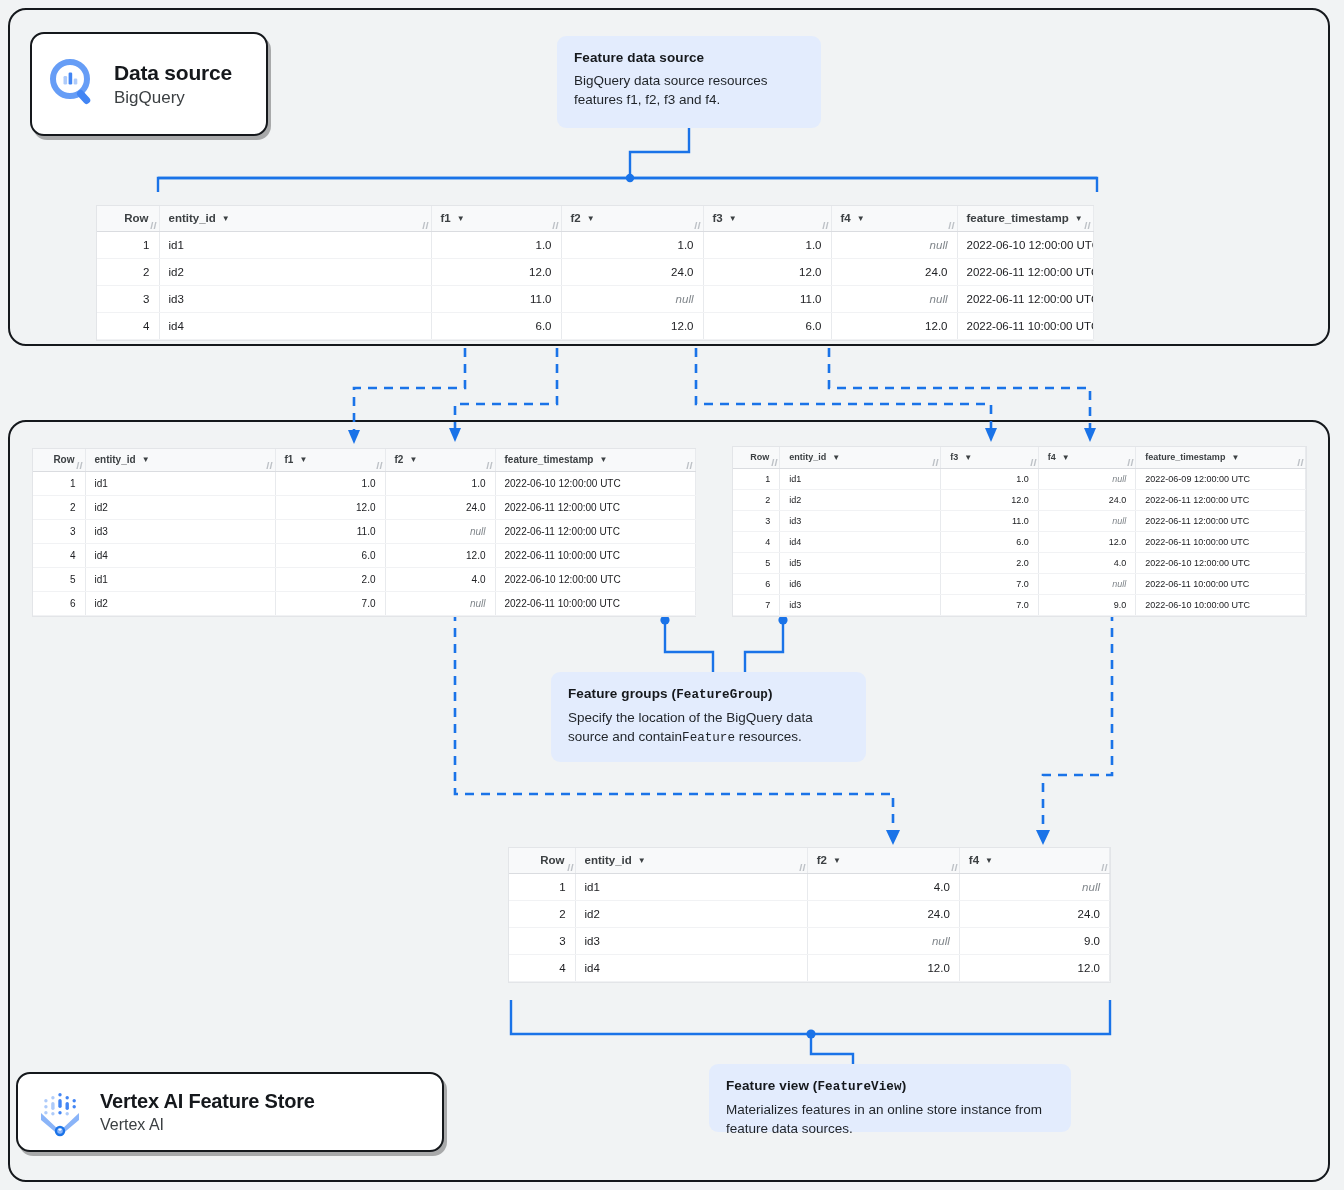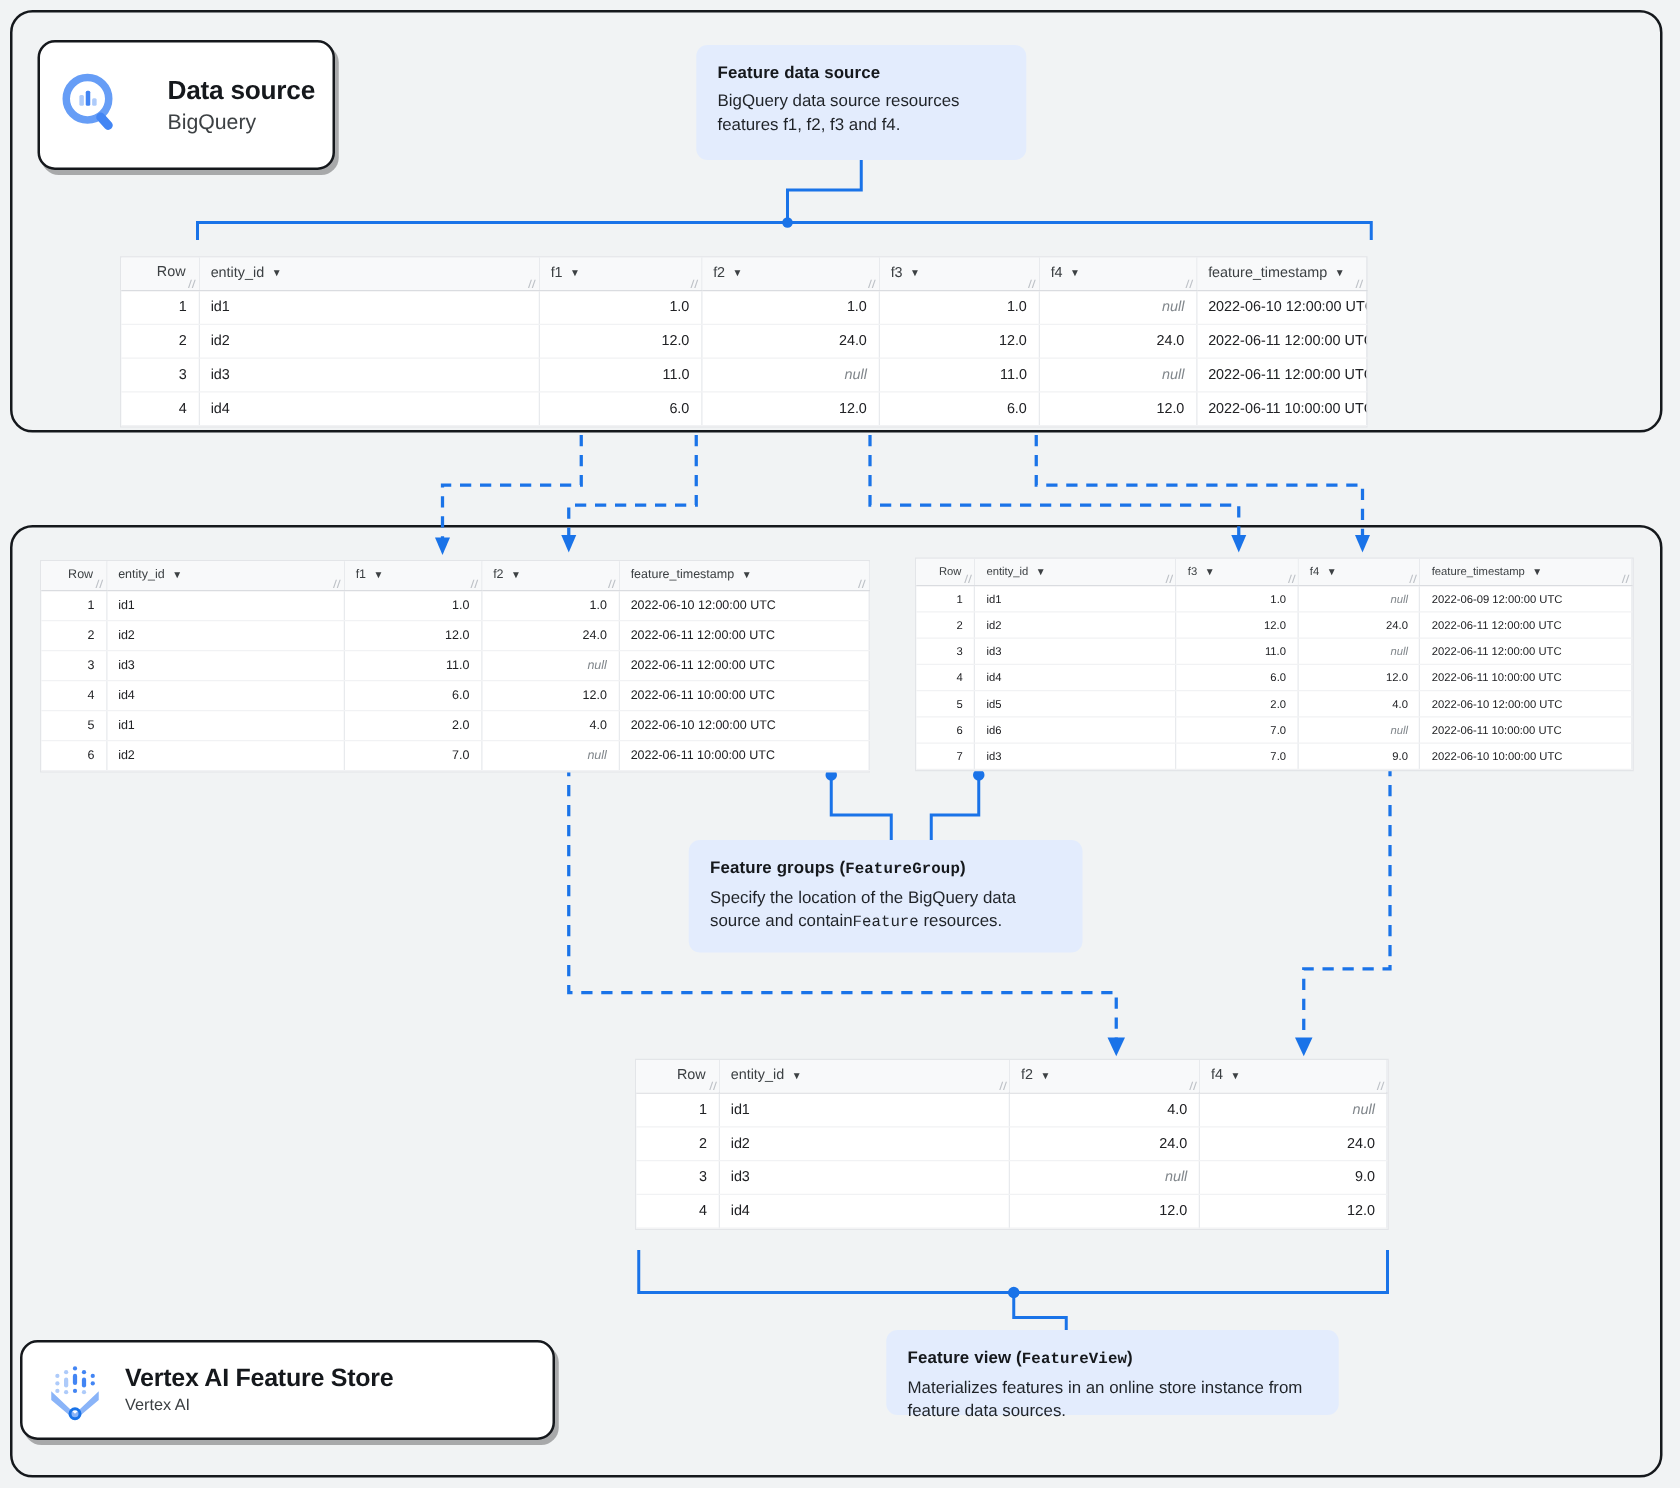"Data source" #card-bigquery { gap: 20px -> none }
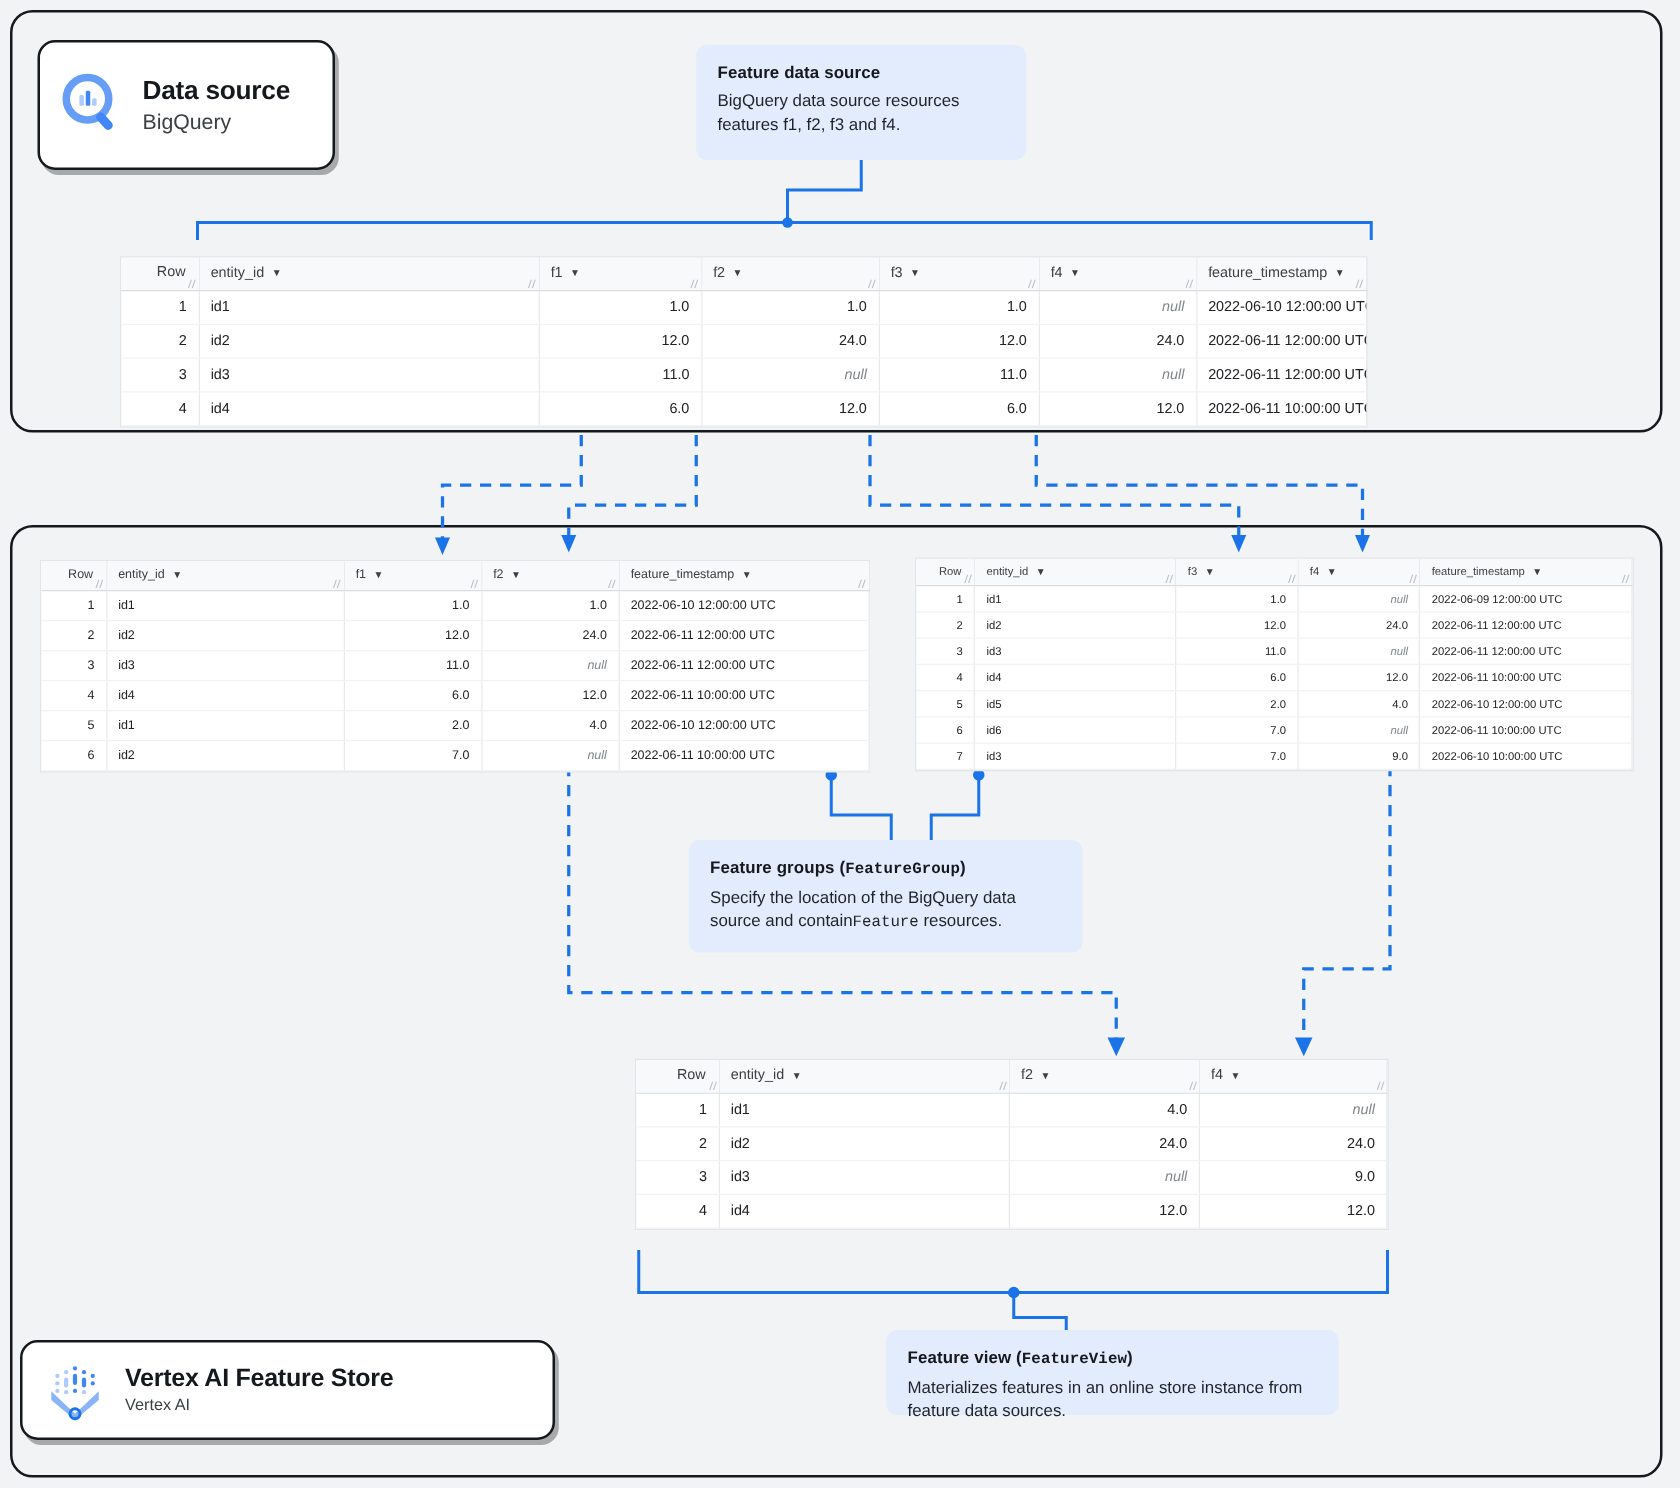"Row" .tbl th { font-weight: 400 -> 700 }
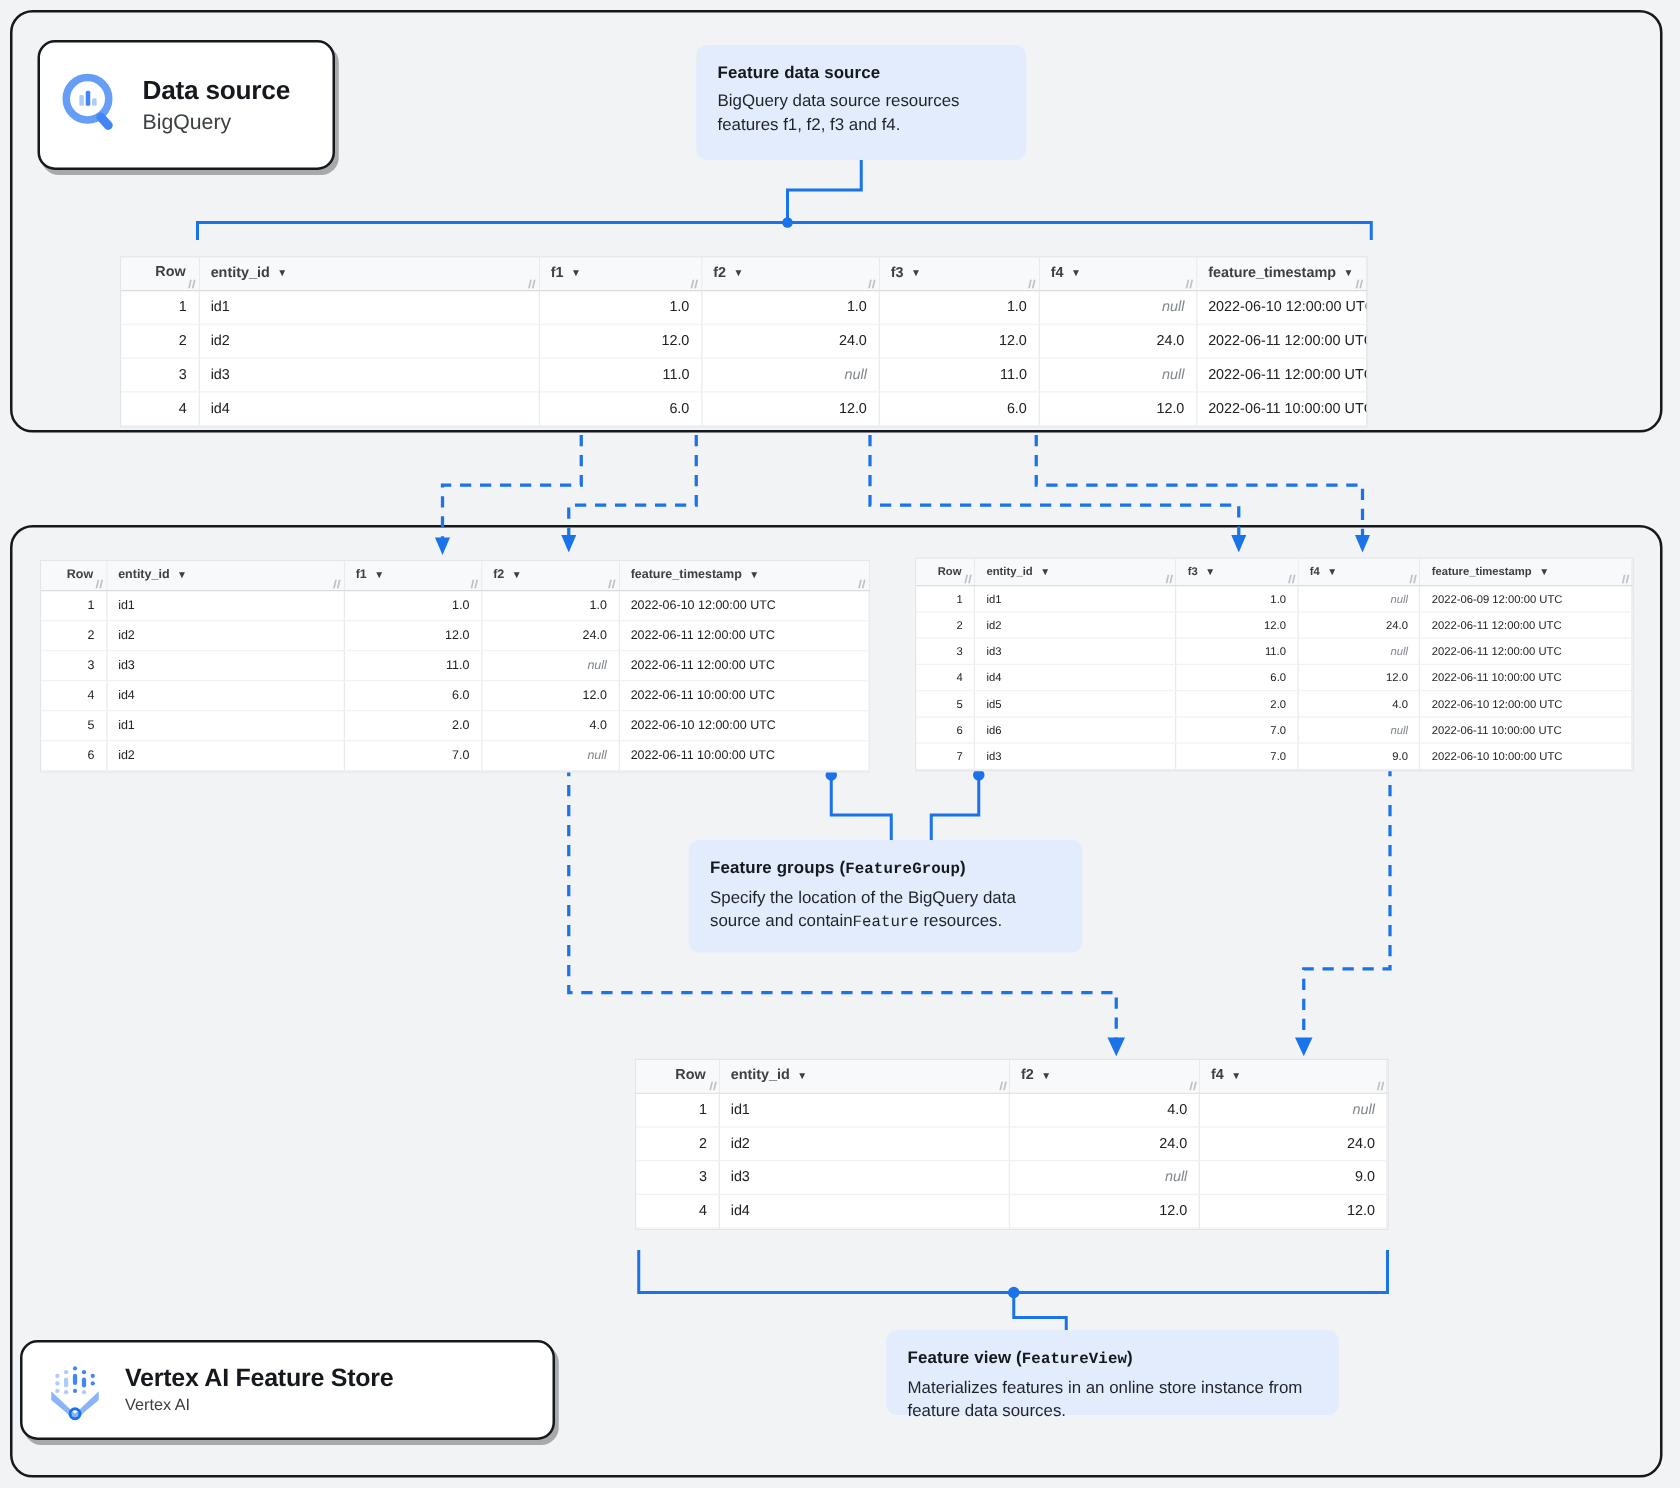"Vertex AI" #card-vertex .t2 { font-size: 13px -> 16px }
